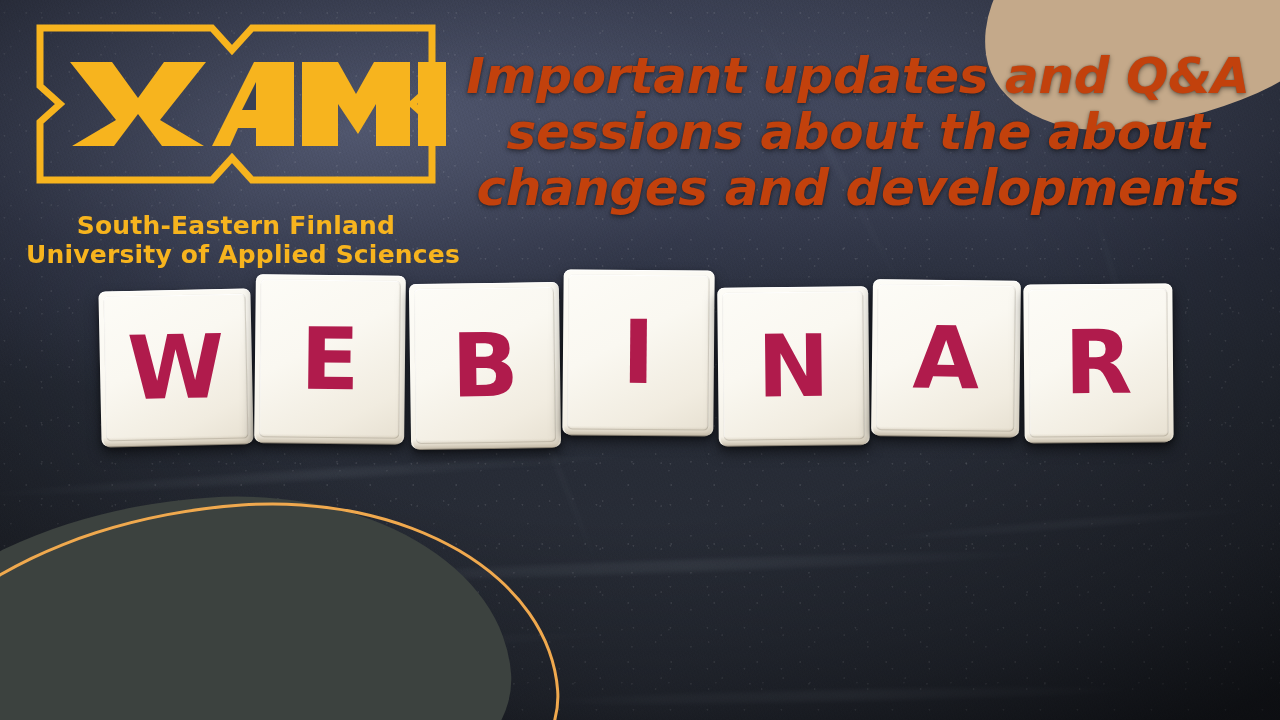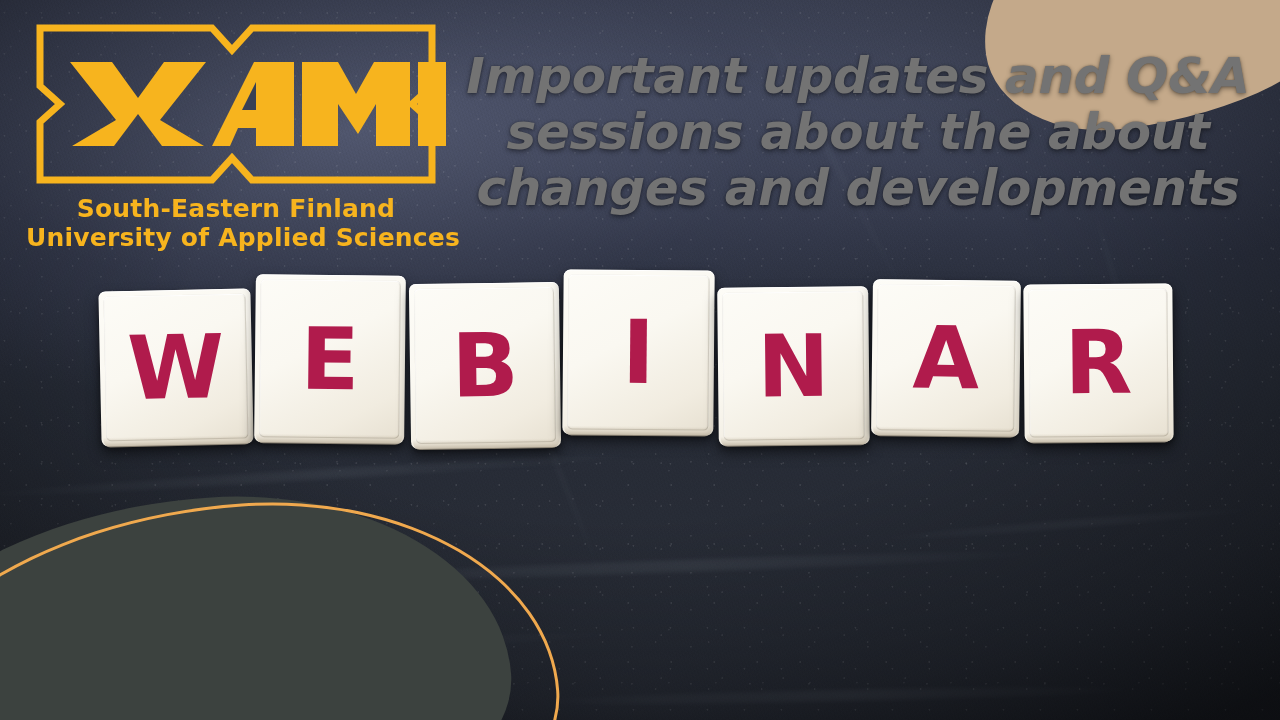"Important updates and Q&A" .headline { color: #737373 -> #c2410c }
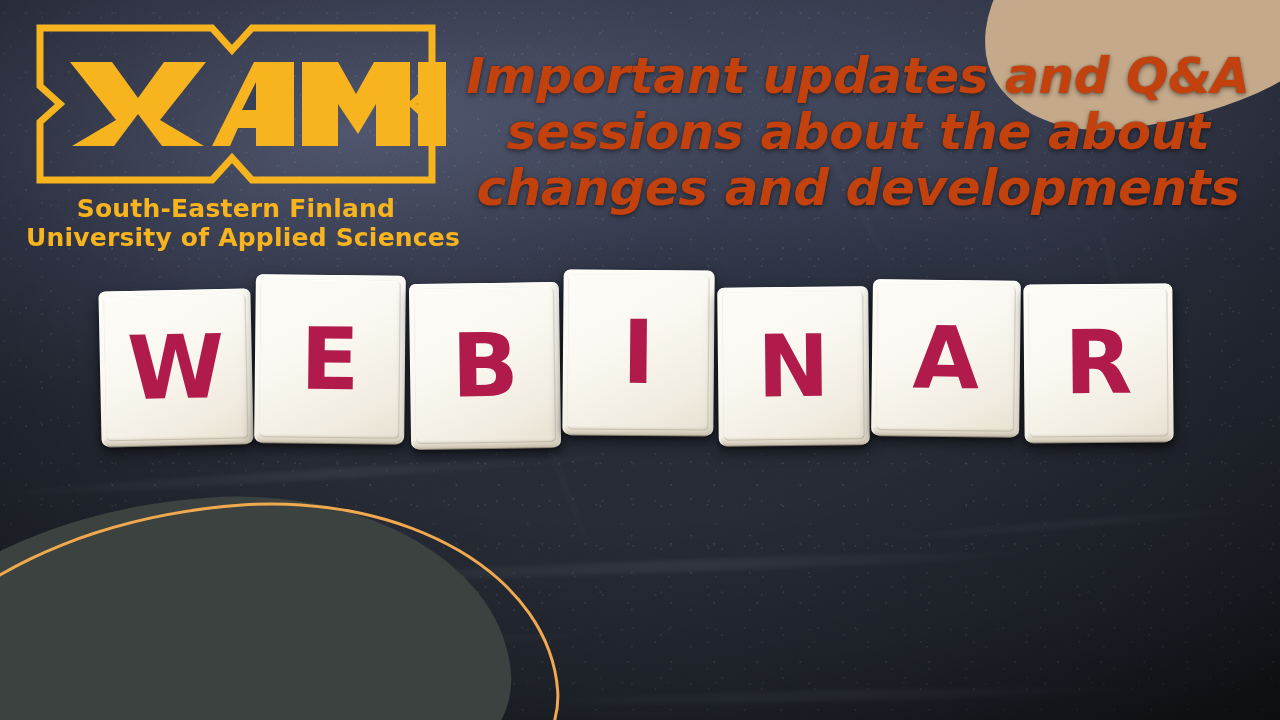"South-Eastern Finland" .logo-subtitle { margin-top: 3px -> 20px }
